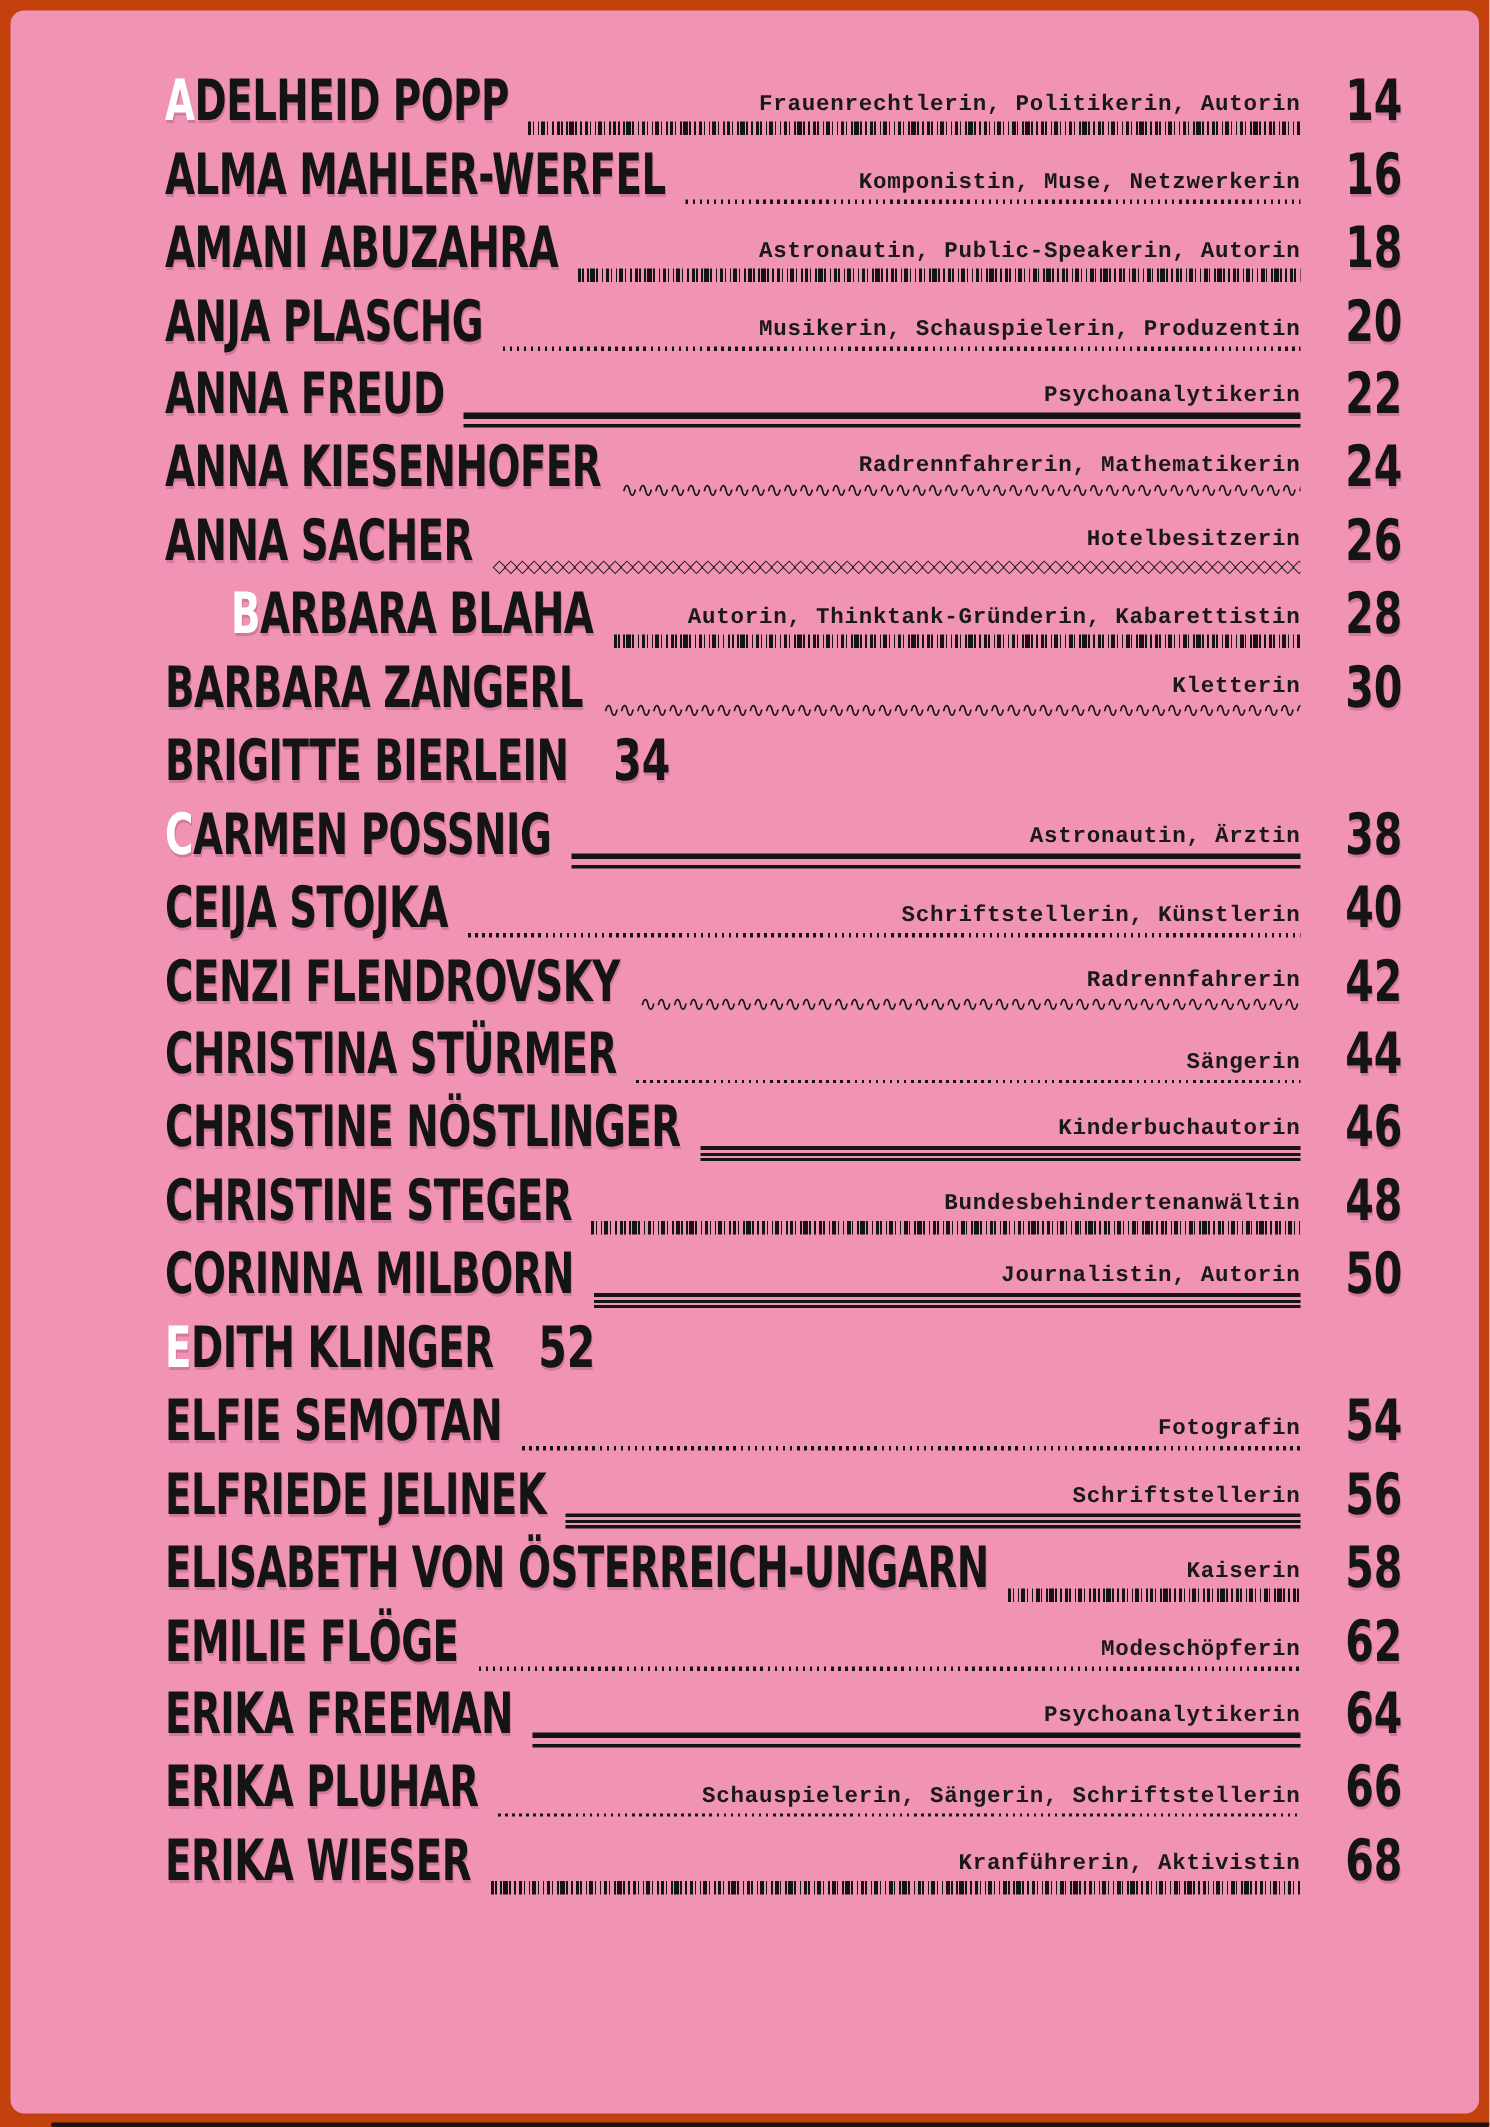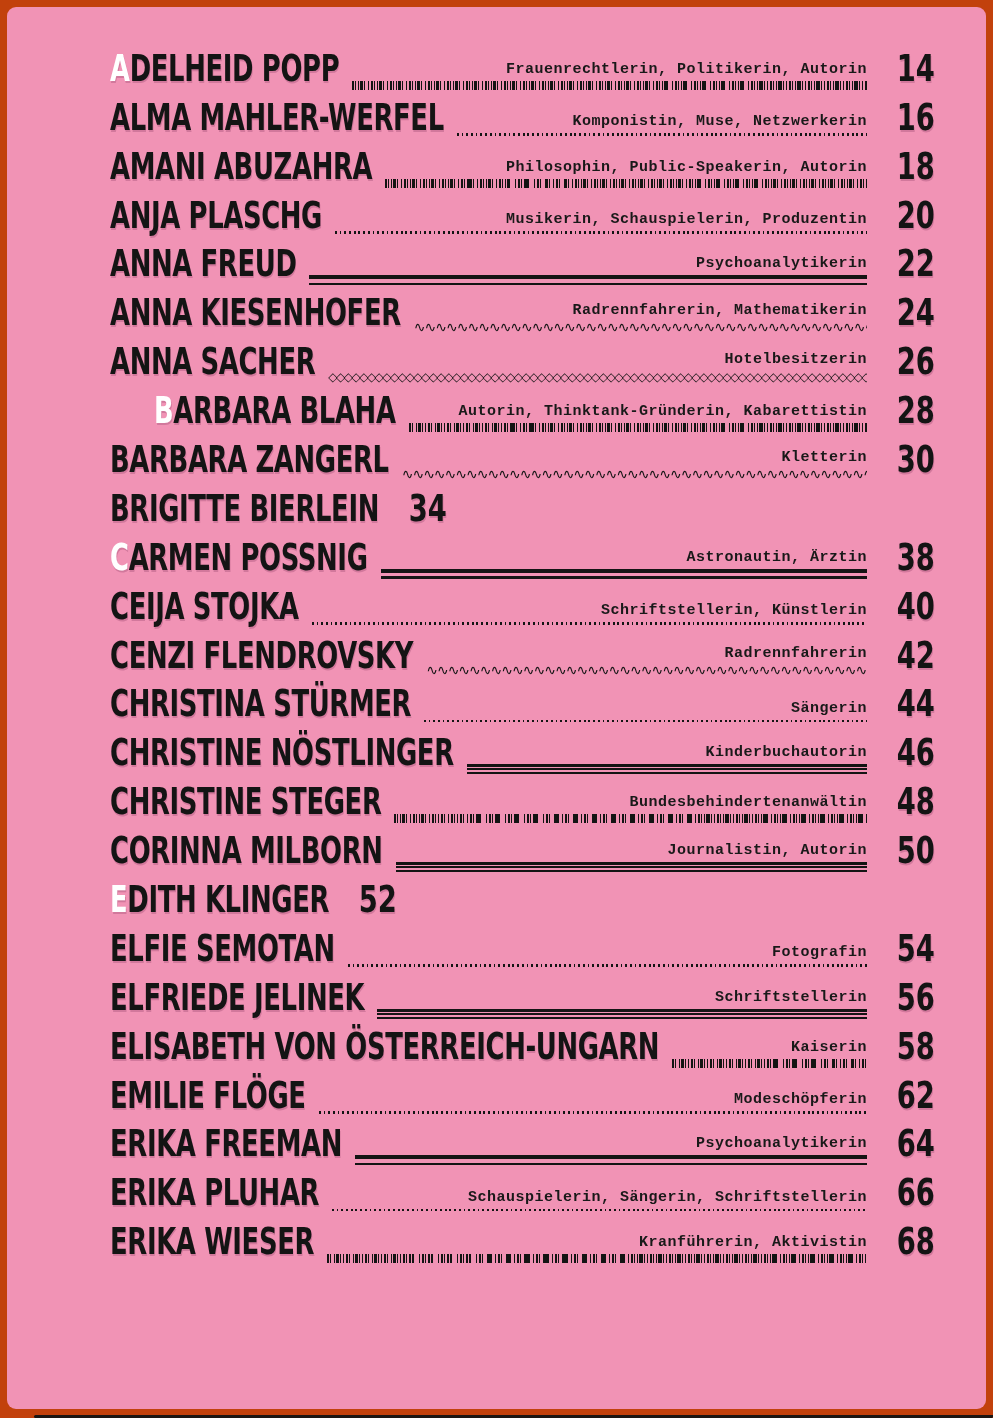"Philosophin, Public-Speakerin, Autorin" div.roles { text: Philosophin -> Astronautin }
